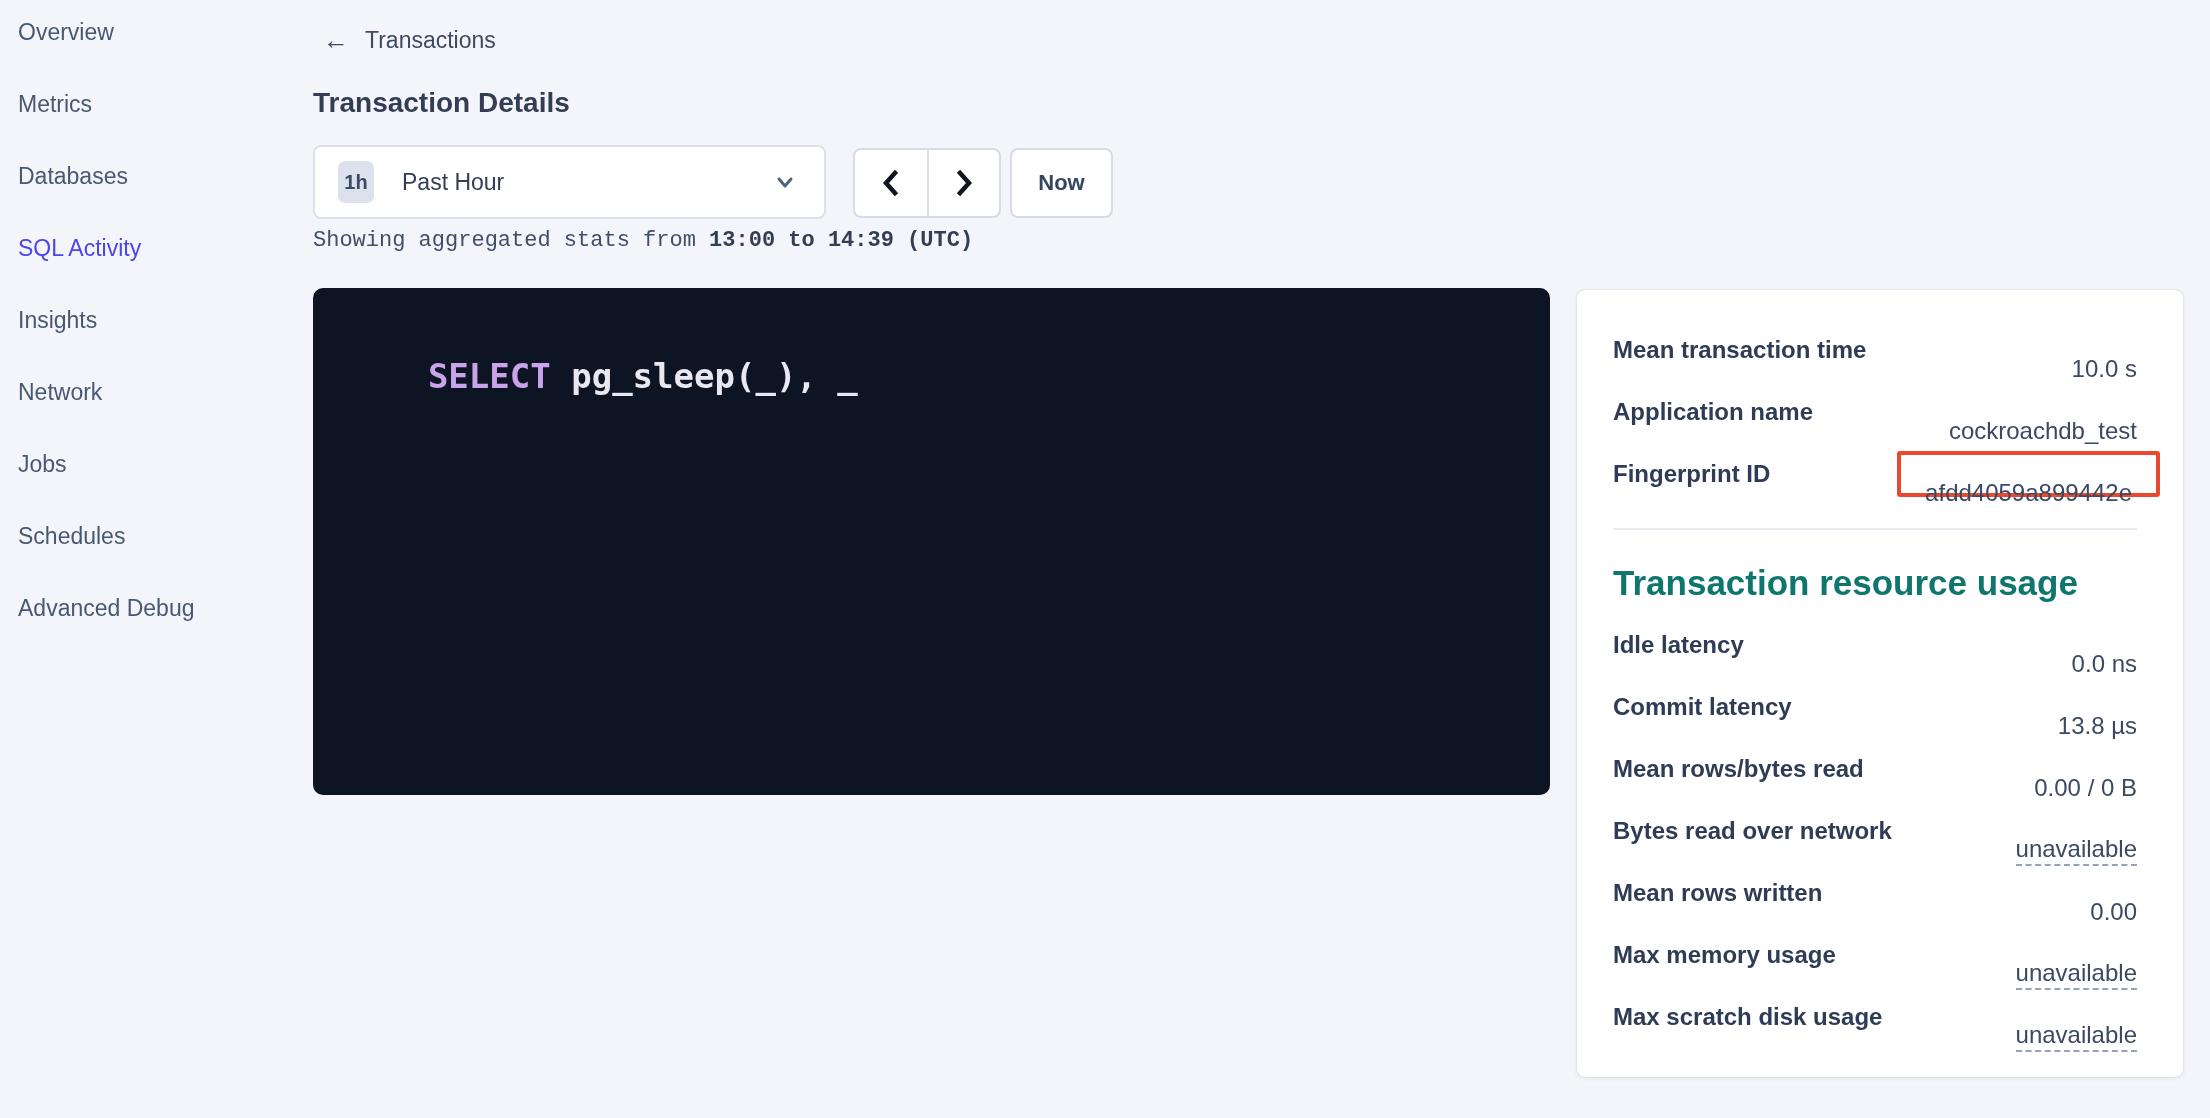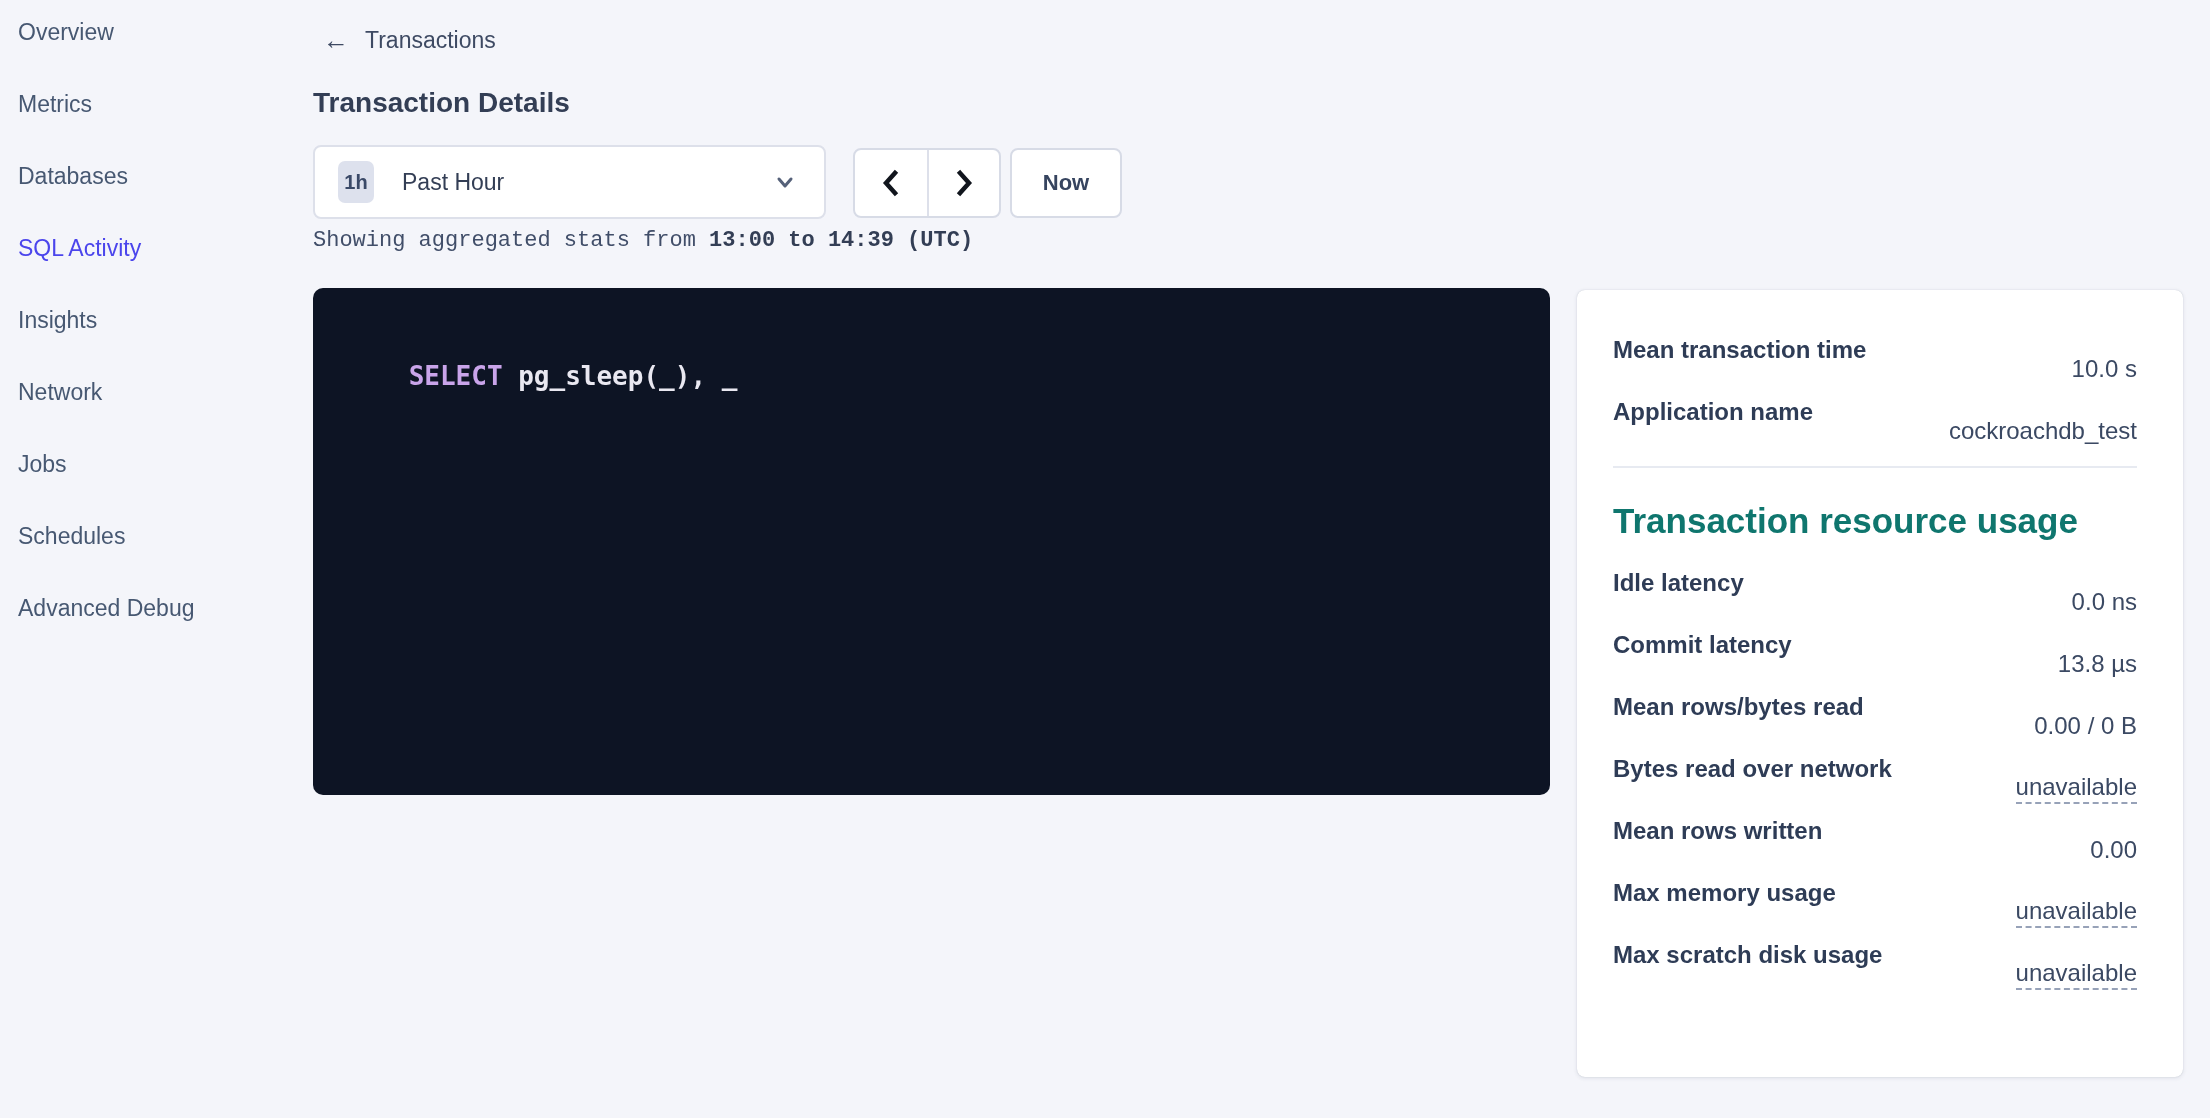"Now" .now-btn { width: 112px -> 103px }
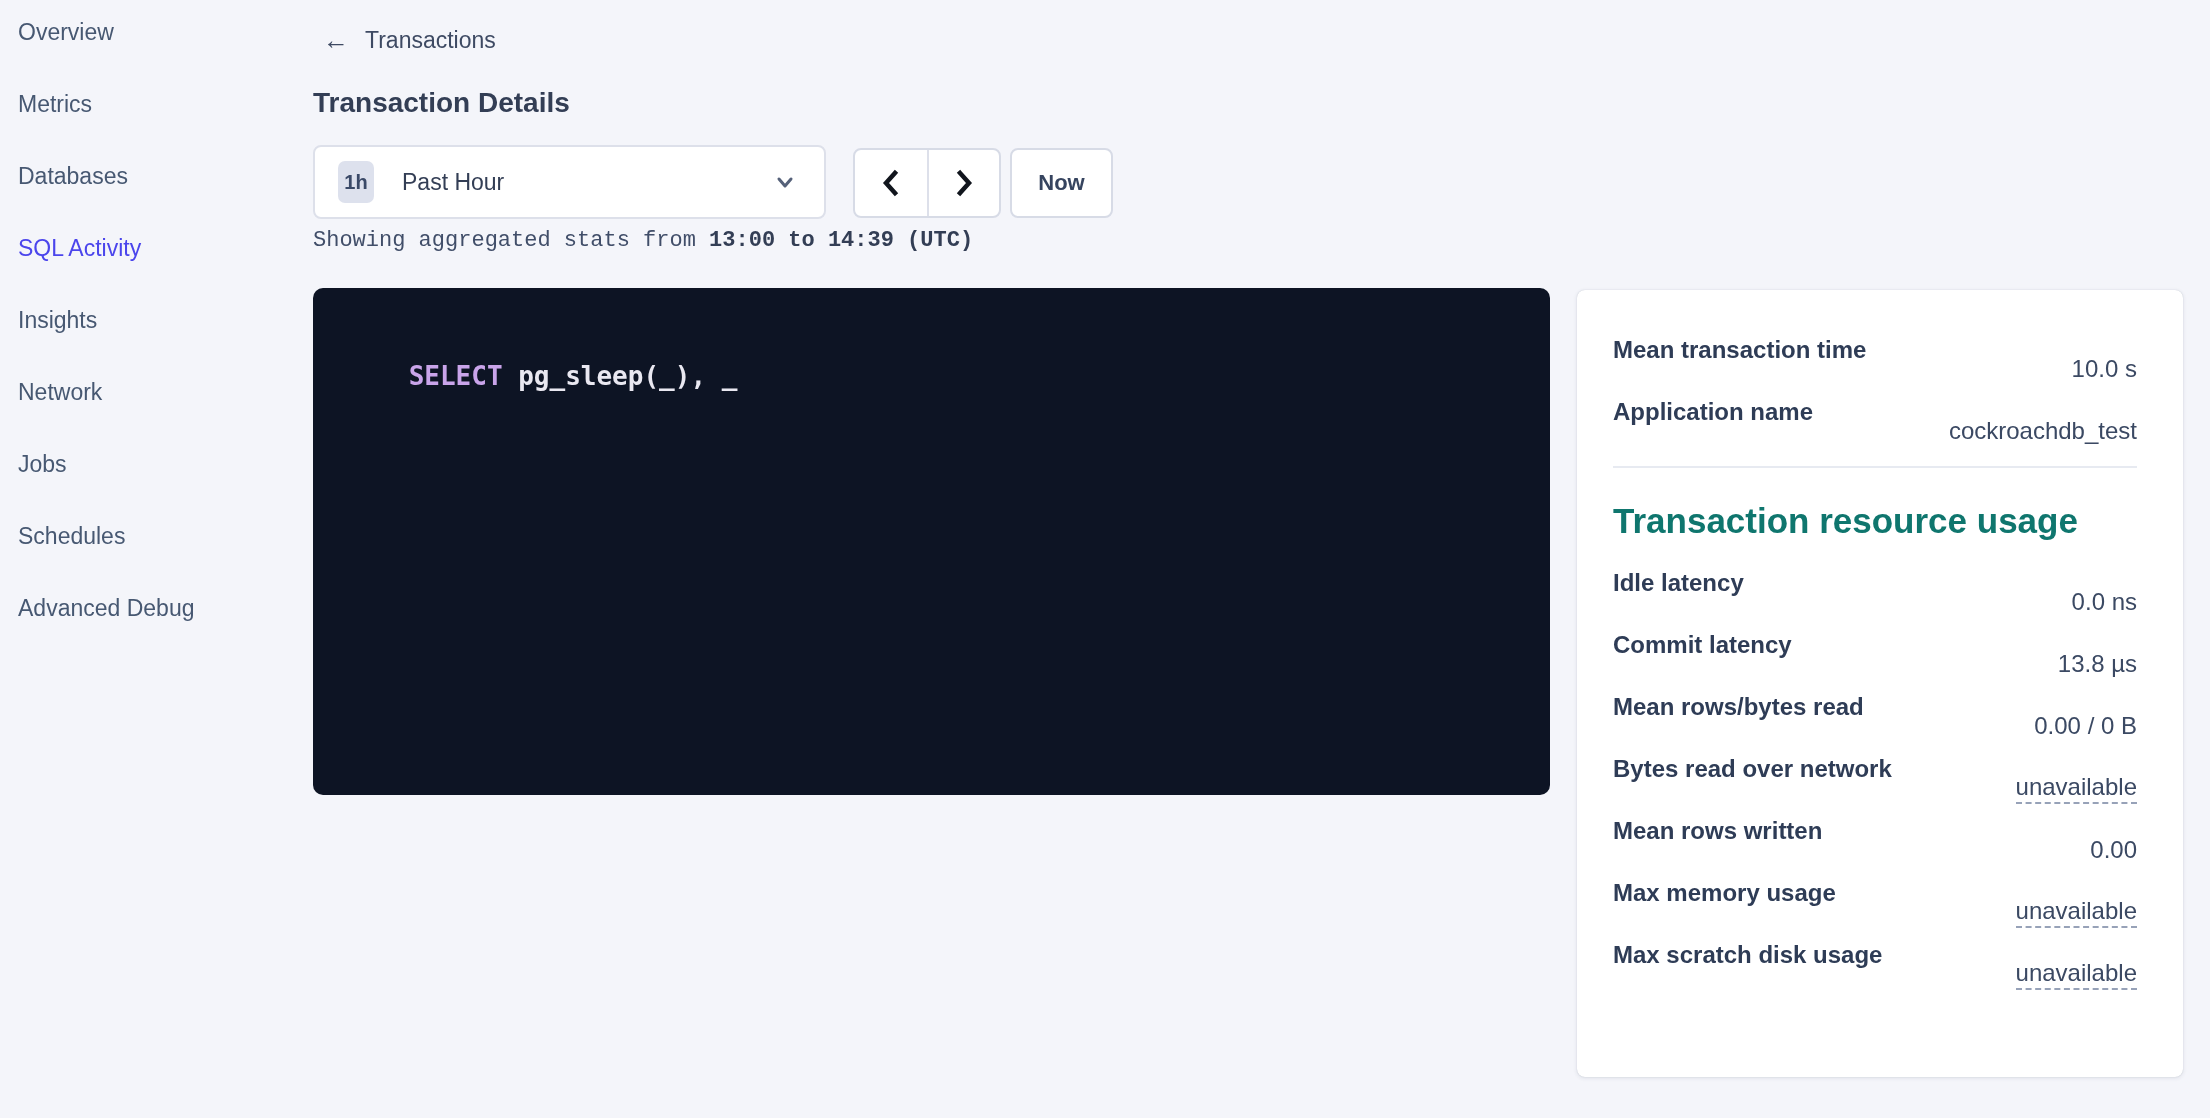"SELECT pg_sleep(_), _" .sql-box { font-size: 26px -> 34px }
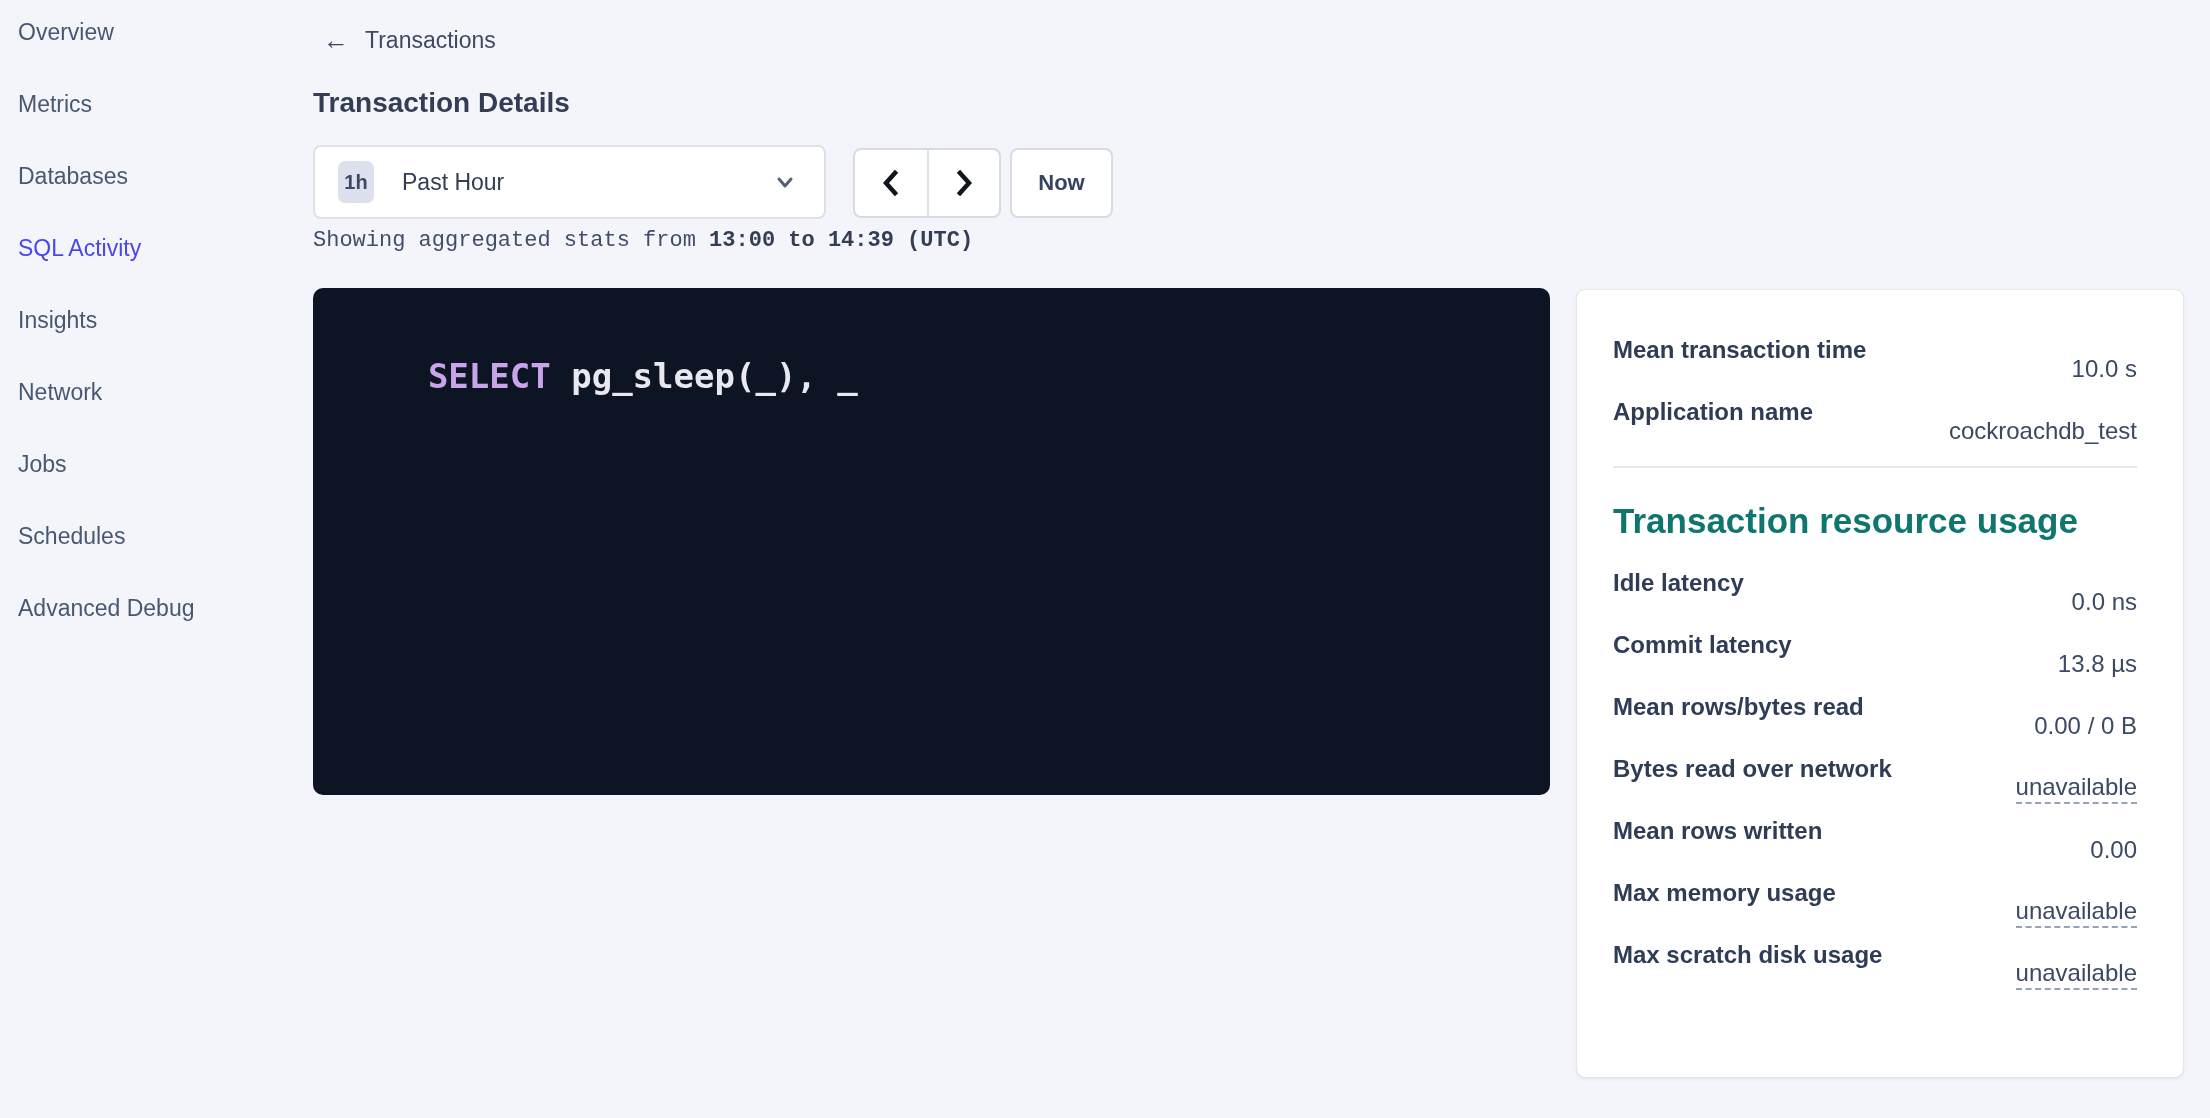"Fingerprint ID" div.stat-row { html: none -> <div> <span>Fingerprint ID</span> <span> <span>afdd4059a899442e</span> </span> </div> }
